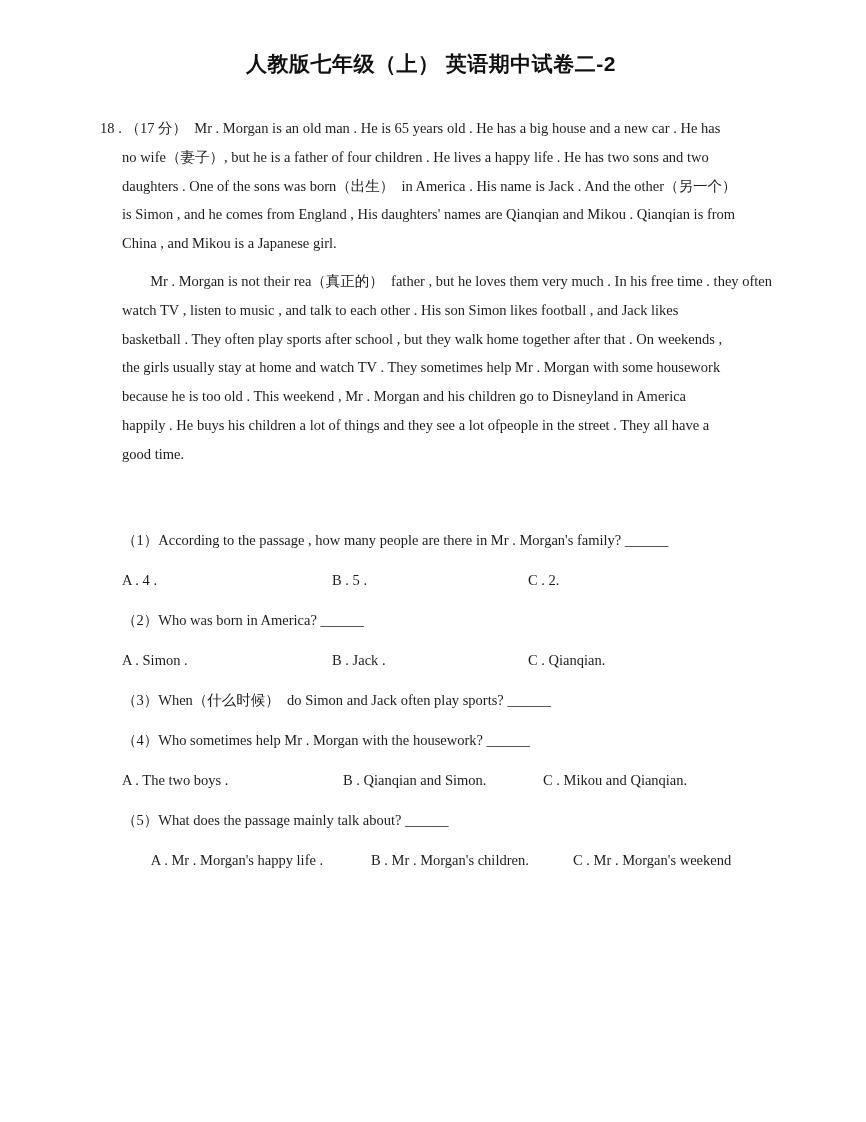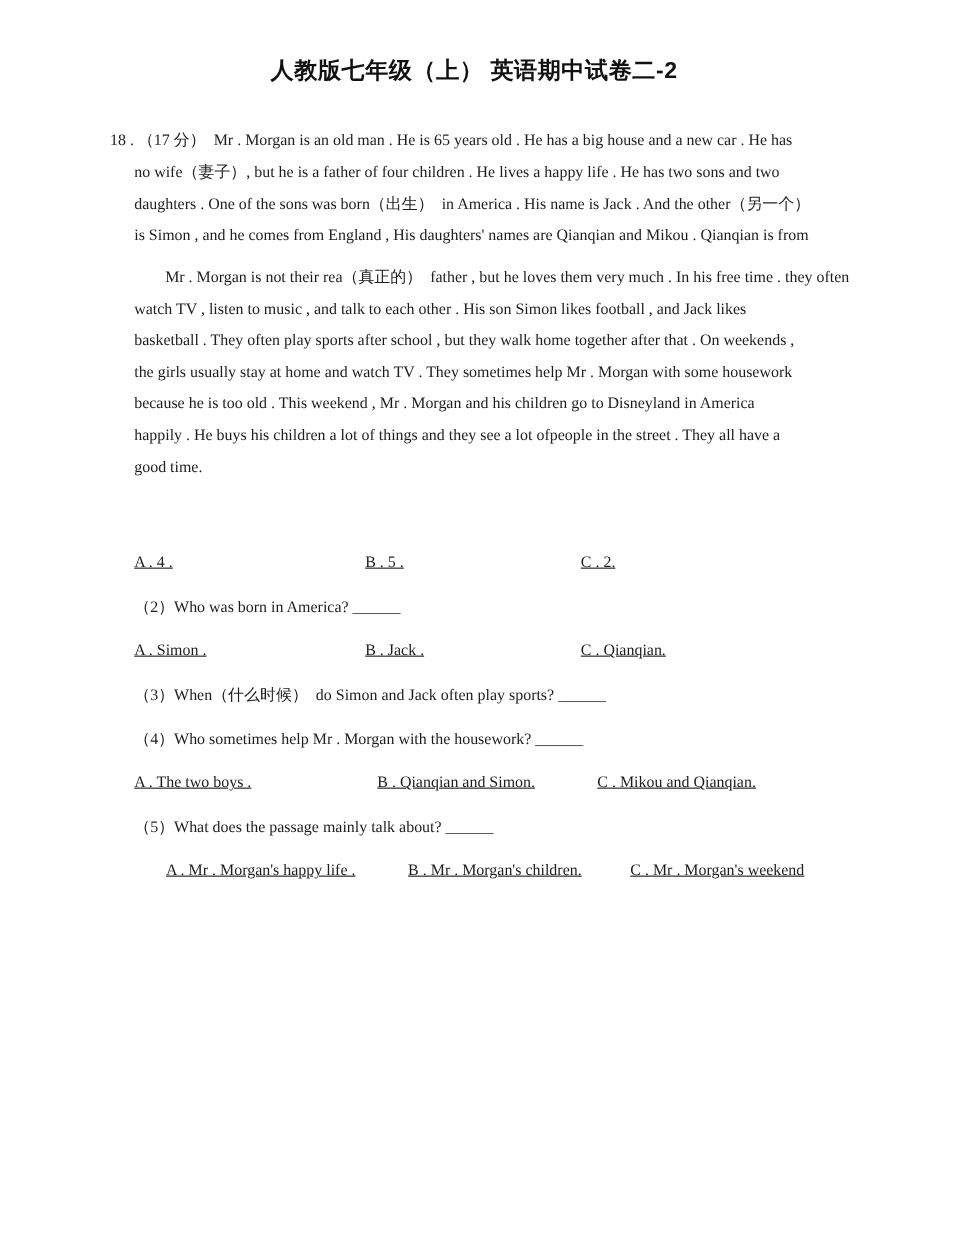"China , and Mikou is" div.line { html: none -> <div>China , and Mikou is a Japanese girl.</div> }
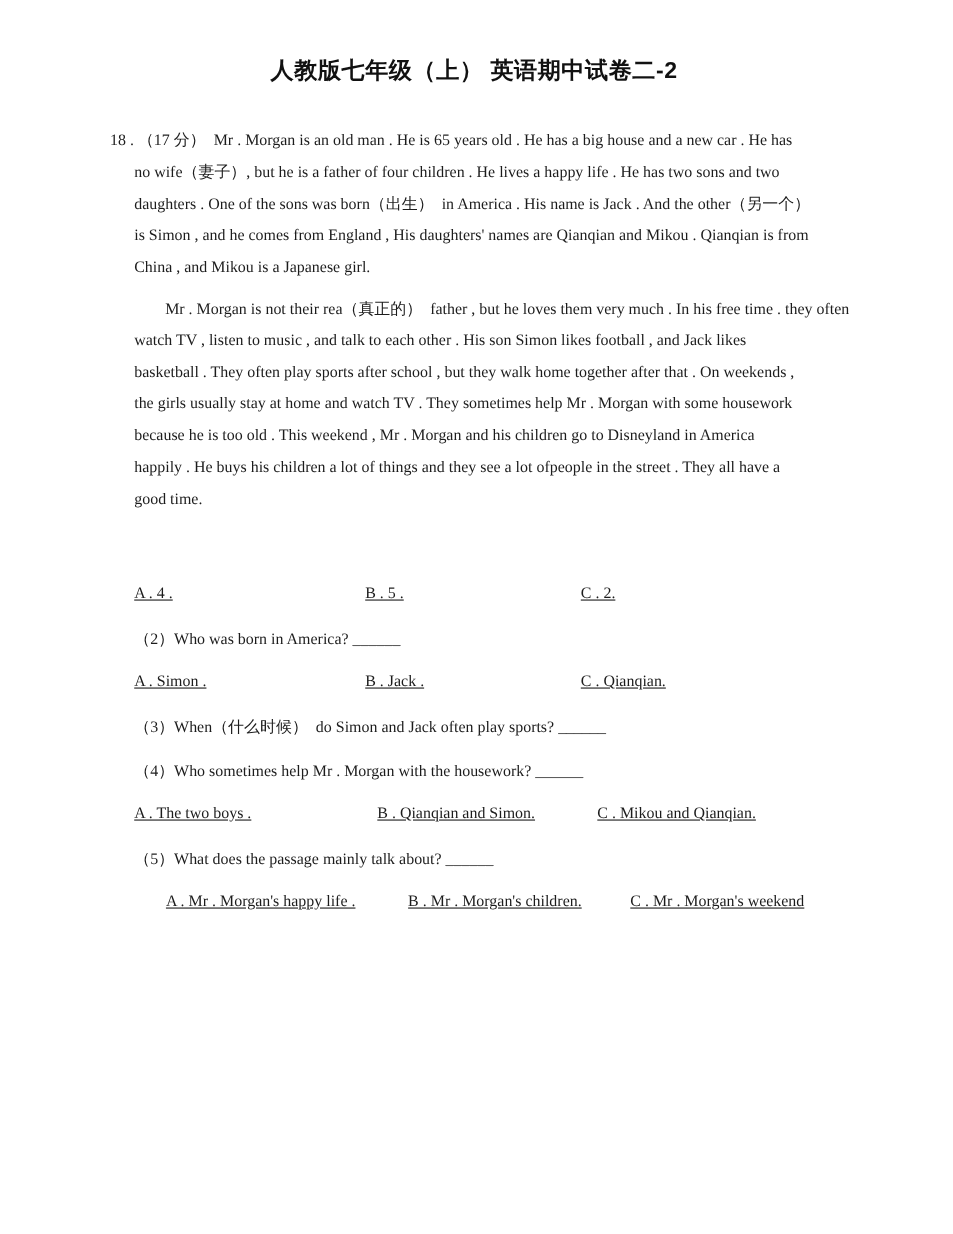"（1）According to the passage ," div.qline { html: none -> <div>（1）According to the passage , how many people are there in Mr . Morgan's family? ______</div> }
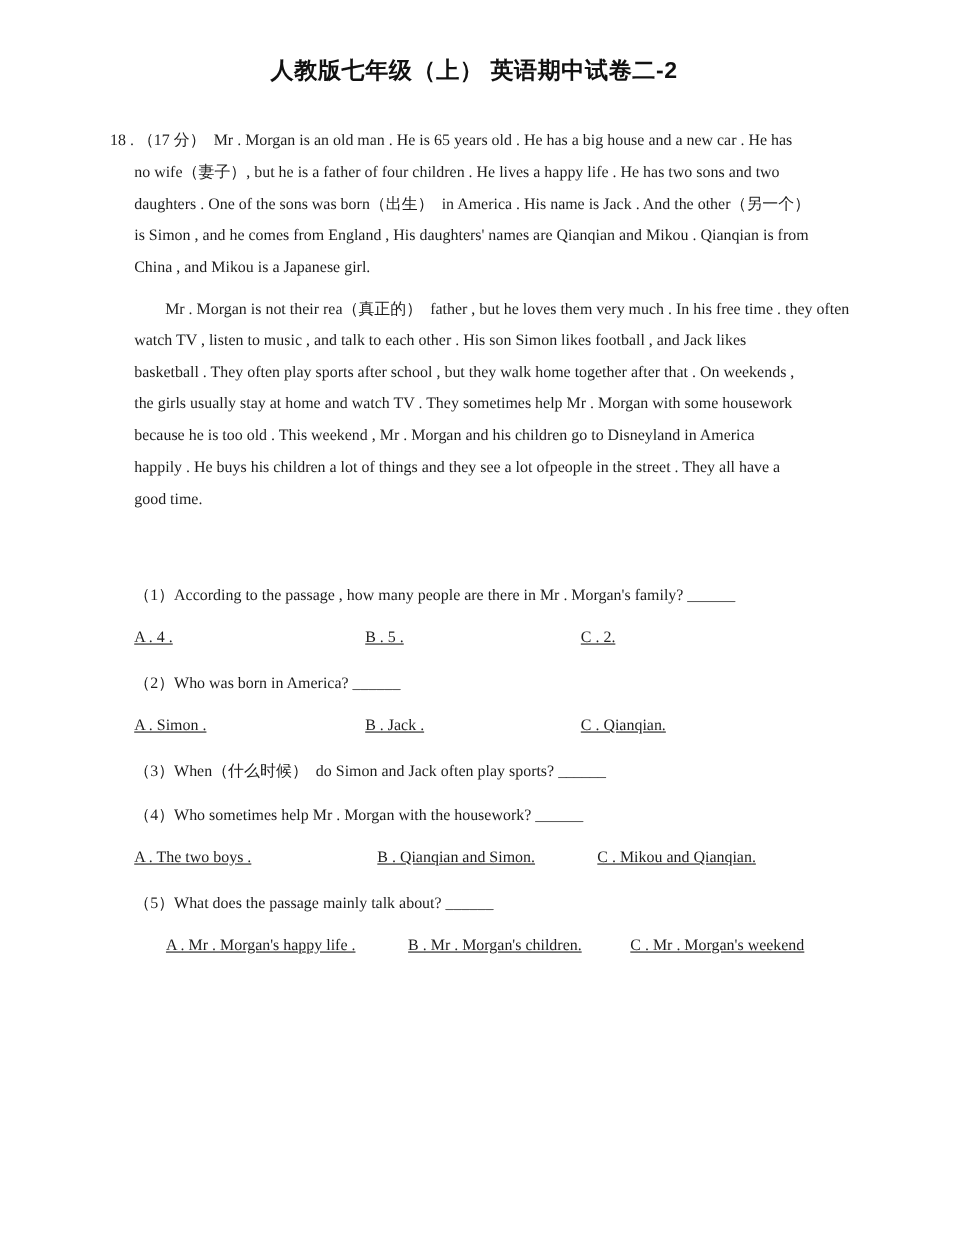"A . 4 ." .opts span { text-decoration: underline -> none }
